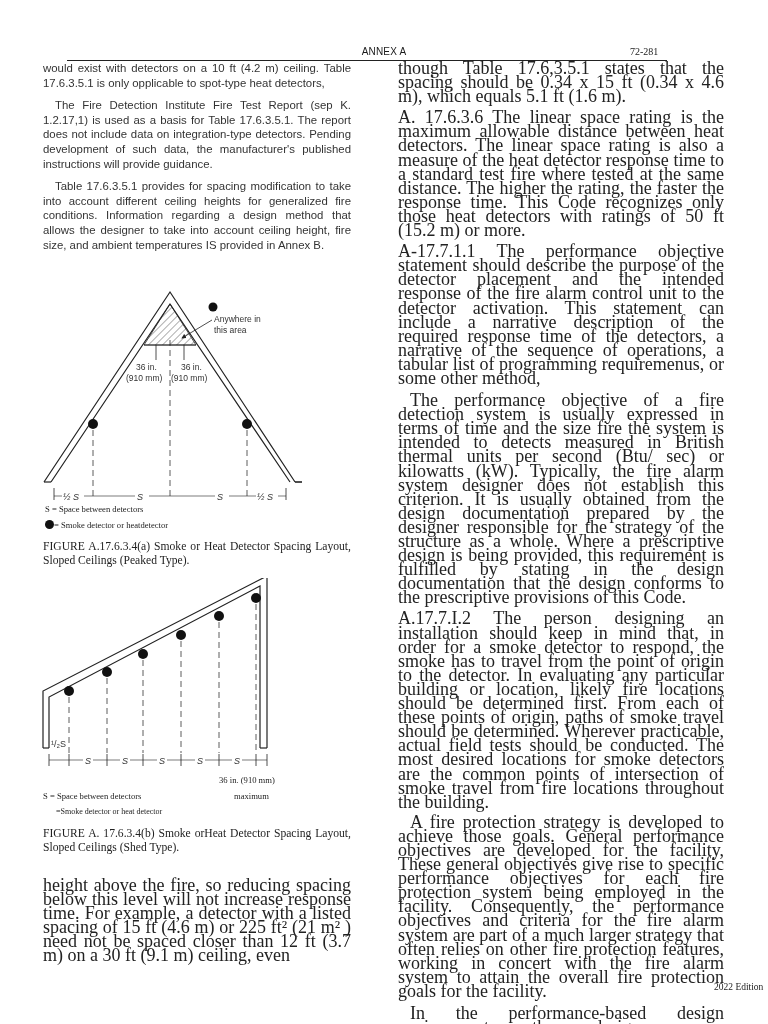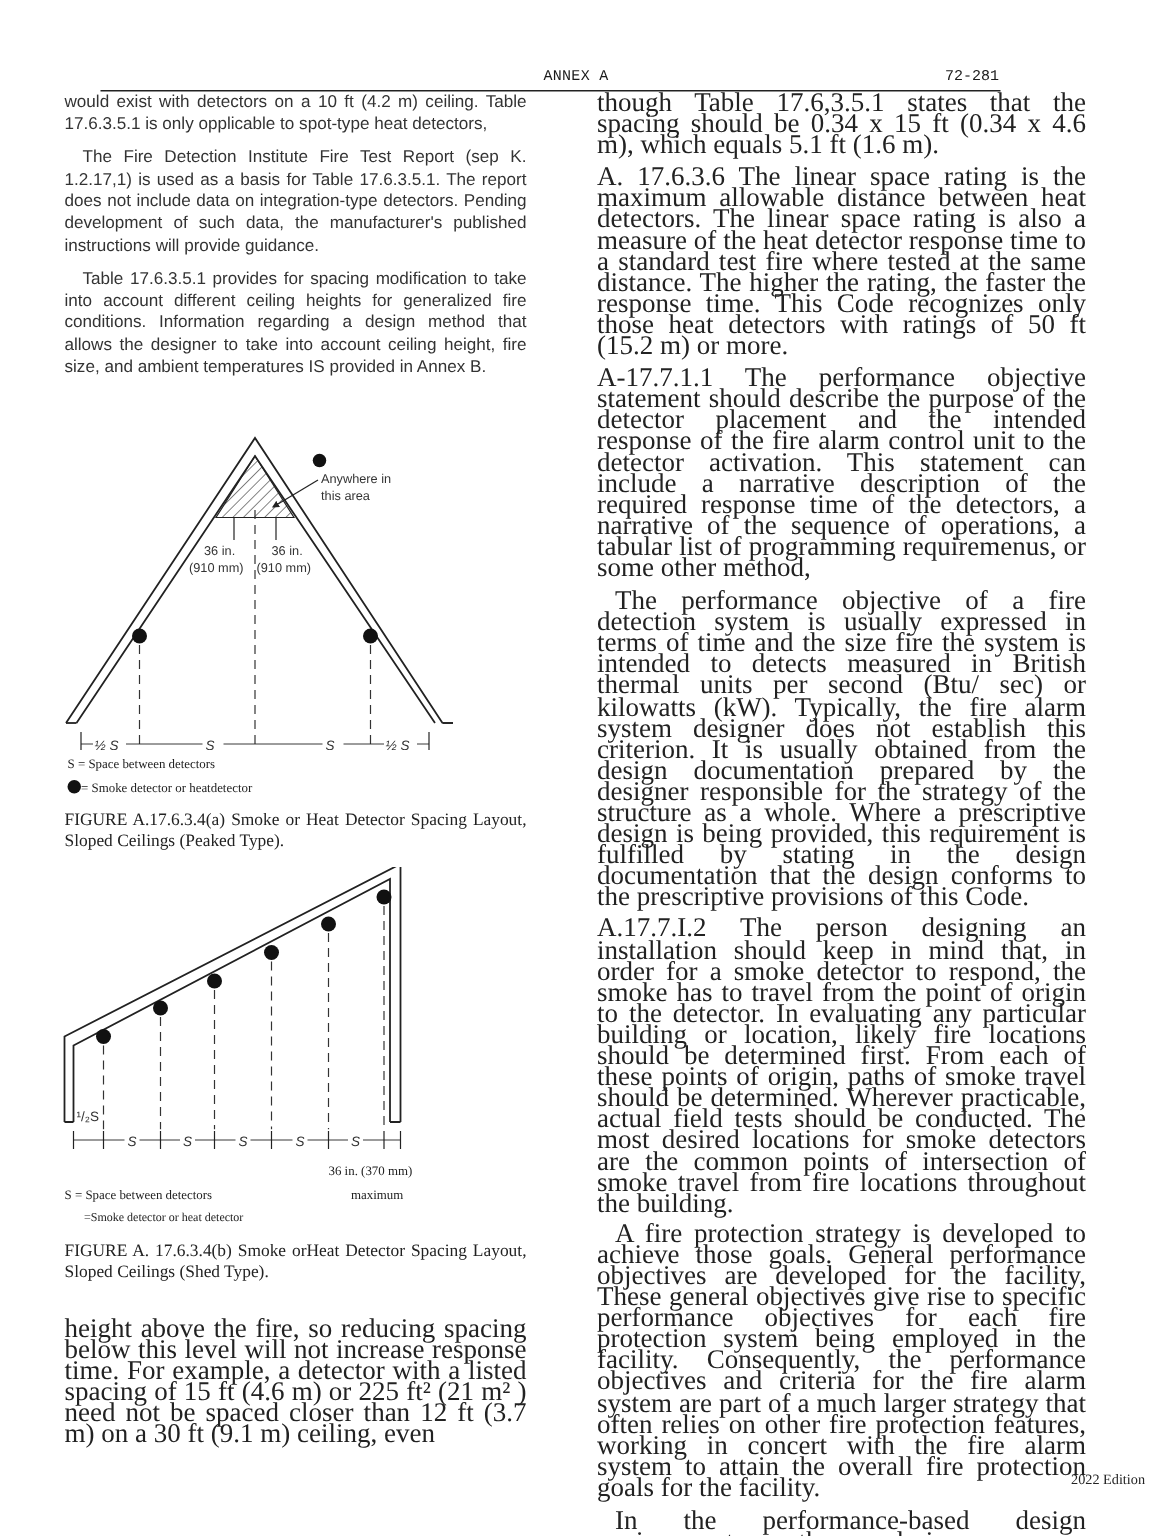"ANNEX A" .hdr-title { font-family: Liberation Mono, monospace -> Liberation Sans, sans-serif }
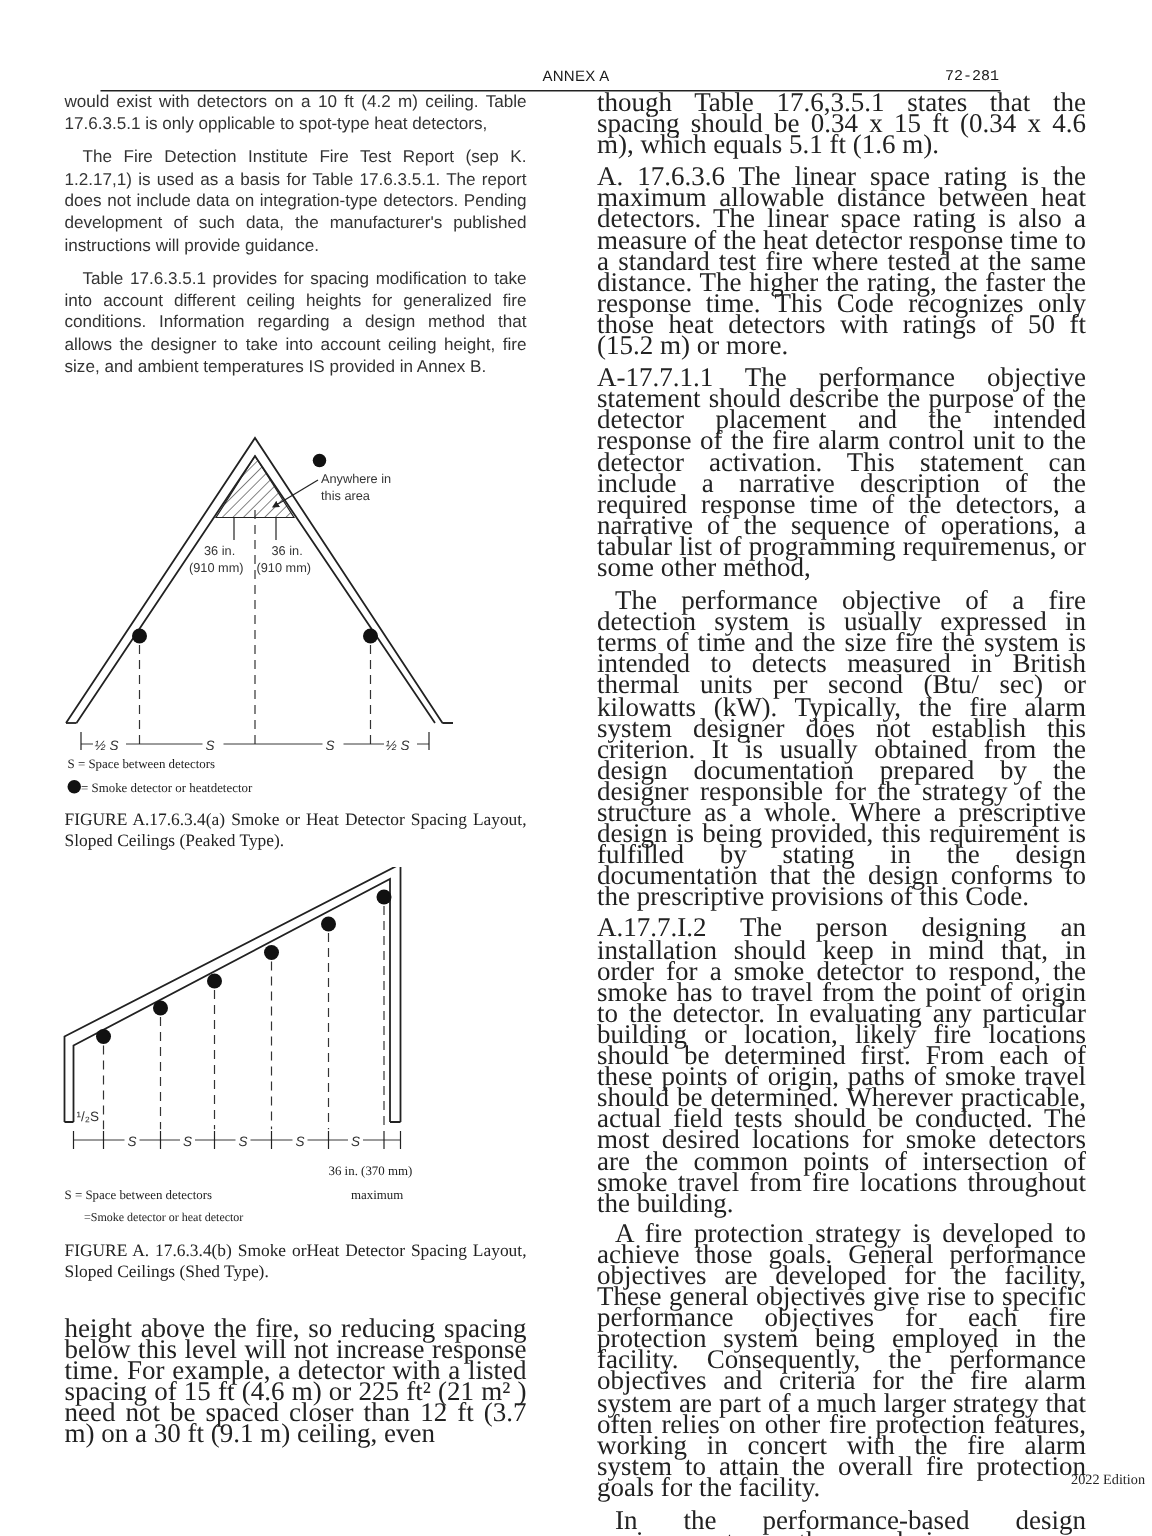"72-281" .hdr-page { font-family: Liberation Mono, monospace -> Liberation Serif, serif }
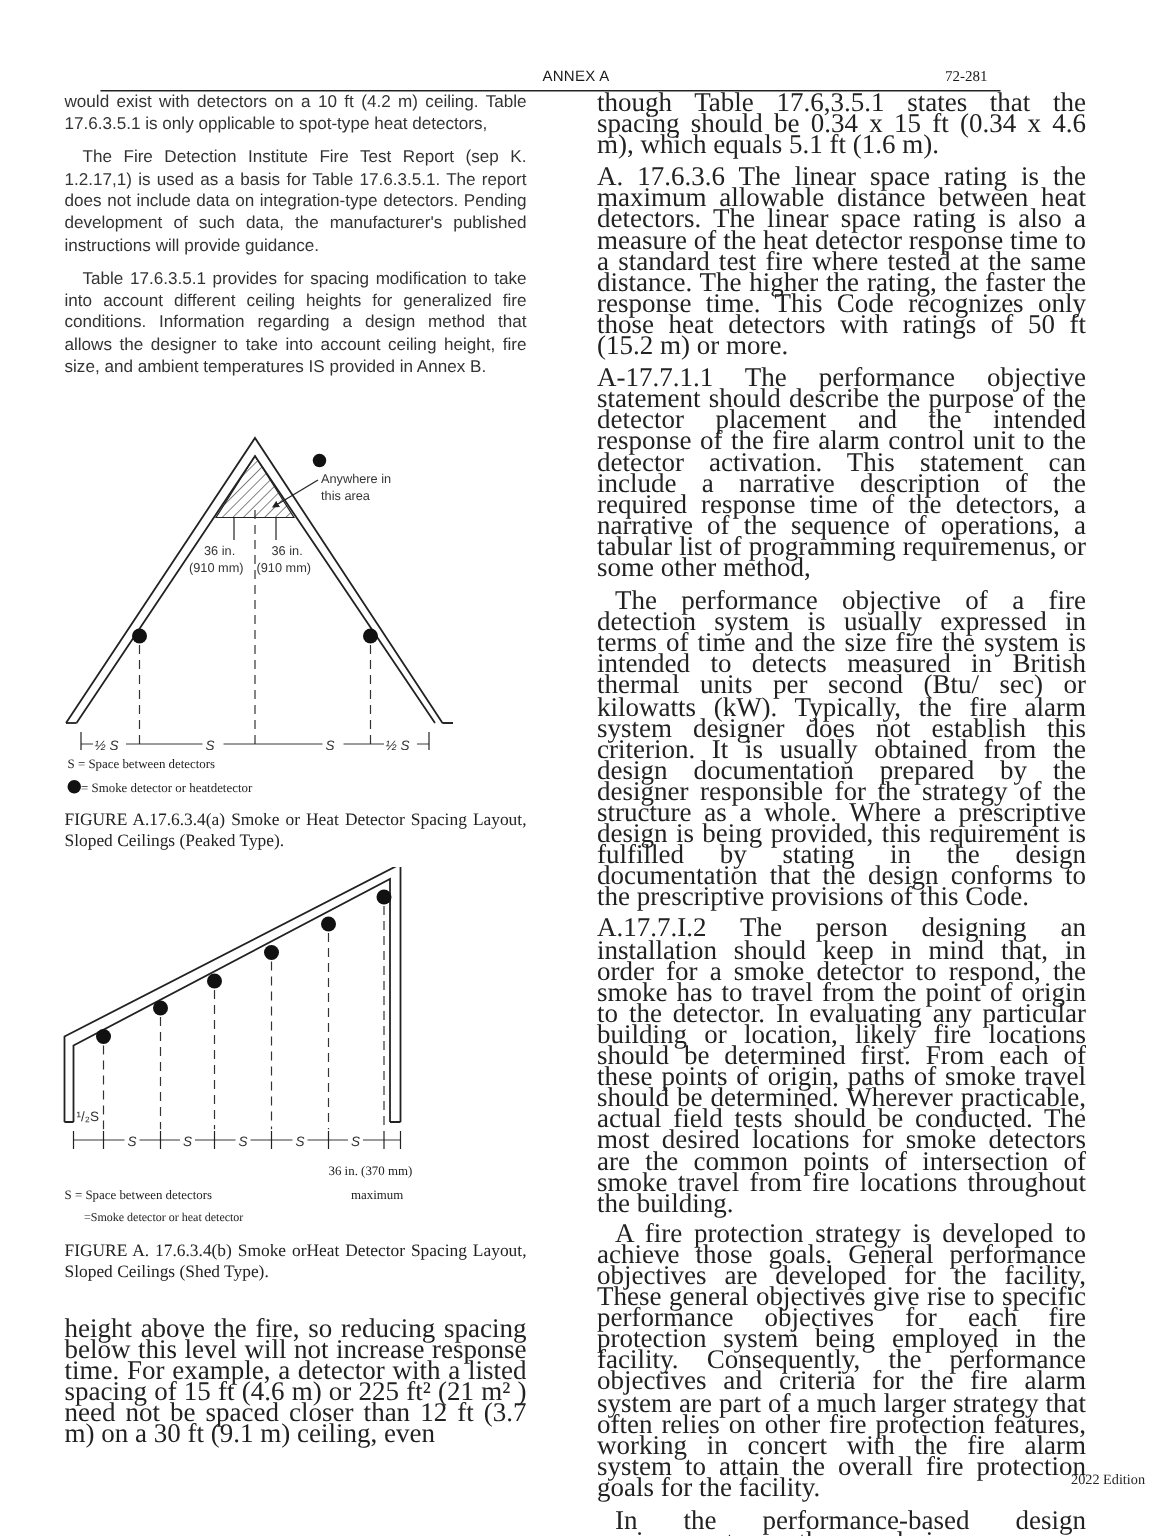"36 in. (370 mm)" div.legend { text: 370 -> 910 }
